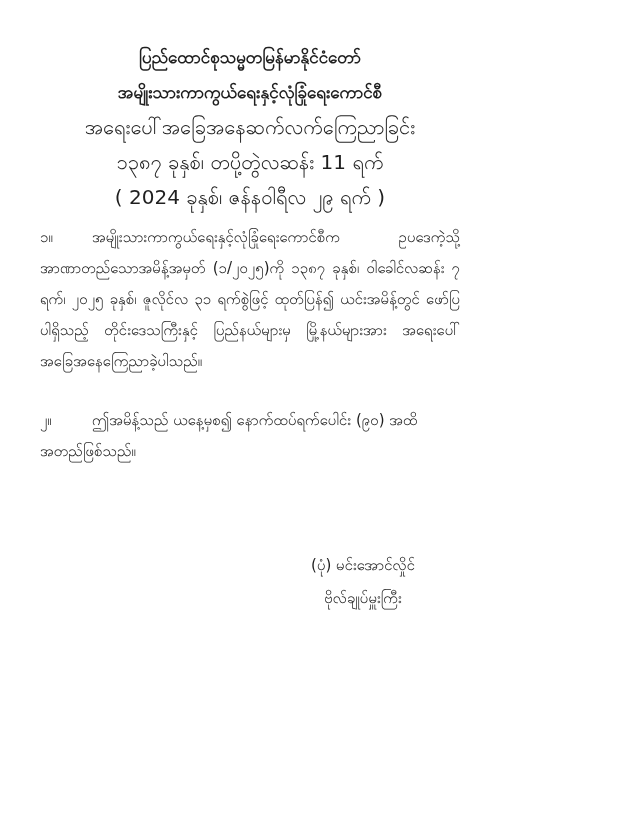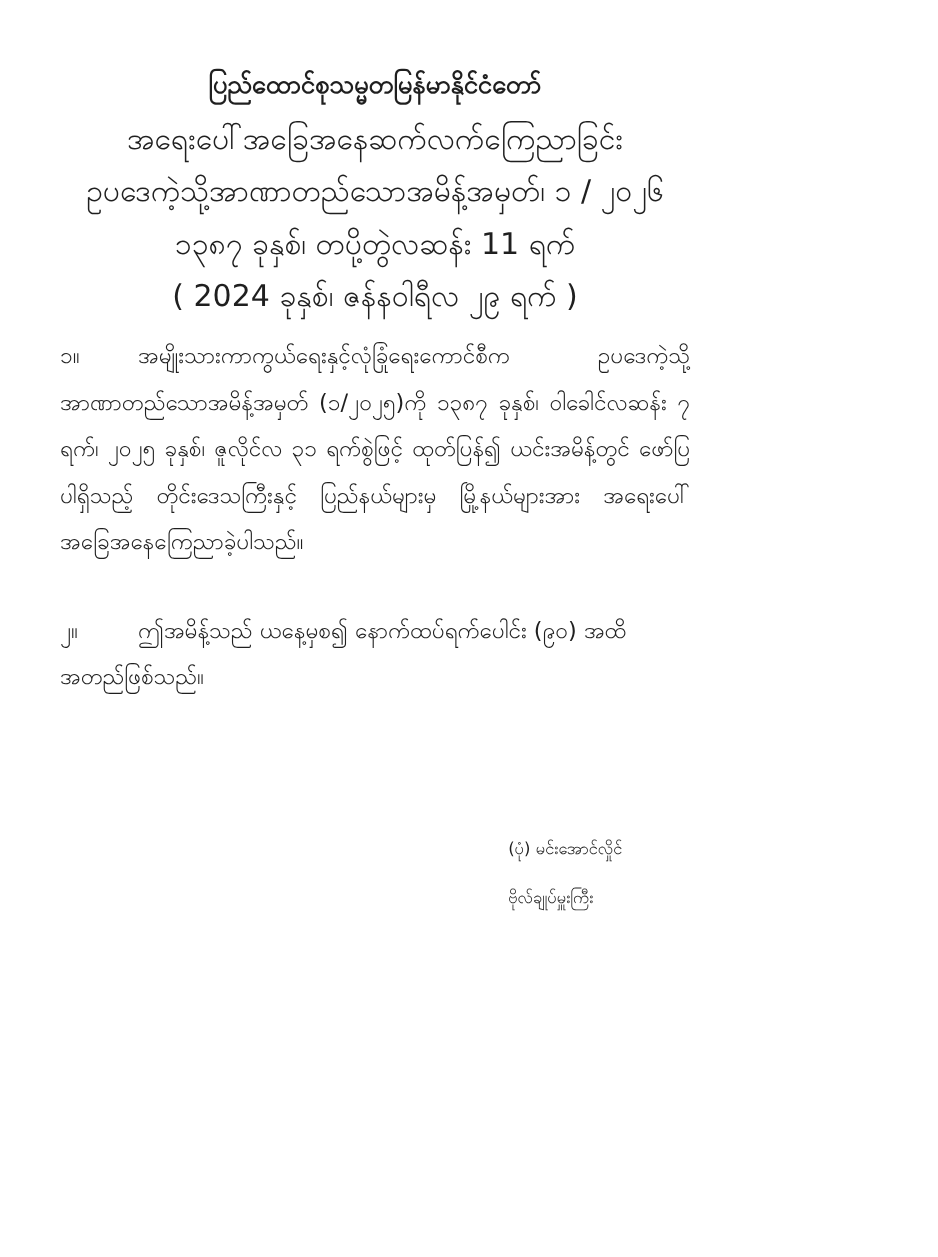"အမျိုးသားကာကွယ်ရေးနှင့်လုံခြုံရေးကောင်စီ" div.hline { html: none -> <div>အမျိုးသားကာကွယ်ရေးနှင့်လုံခြုံရေးကောင်စီ</div> }
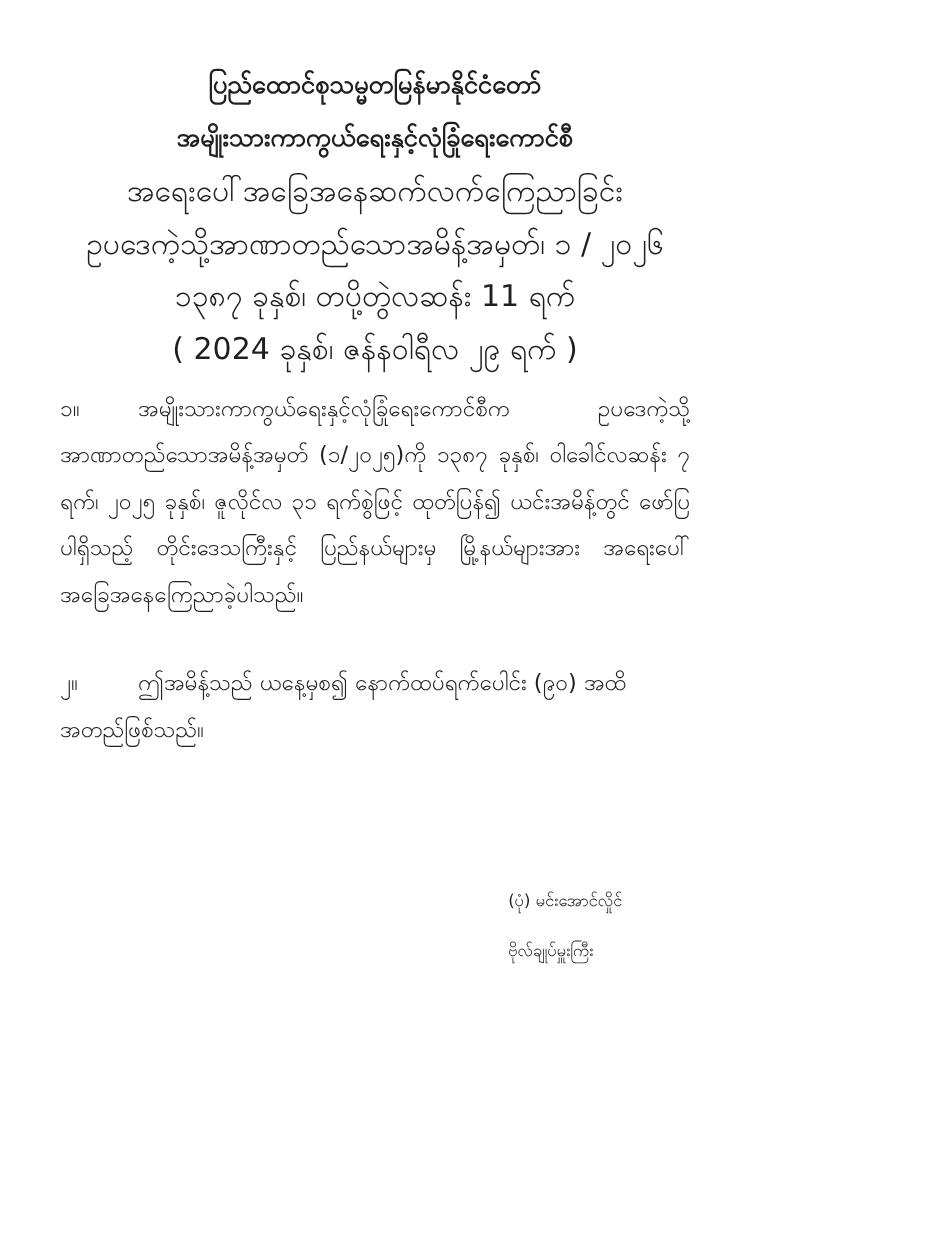"ဥပဒေကဲ့သို့အာဏာတည်သောအမိန့်အမှတ်၊ ၁ /" div.hline { html: <div>ဥပဒေကဲ့သို့အာဏာတည်သောအမိန့်အမှတ်၊ ၁ / ၂၀၂၆</div> -> none }
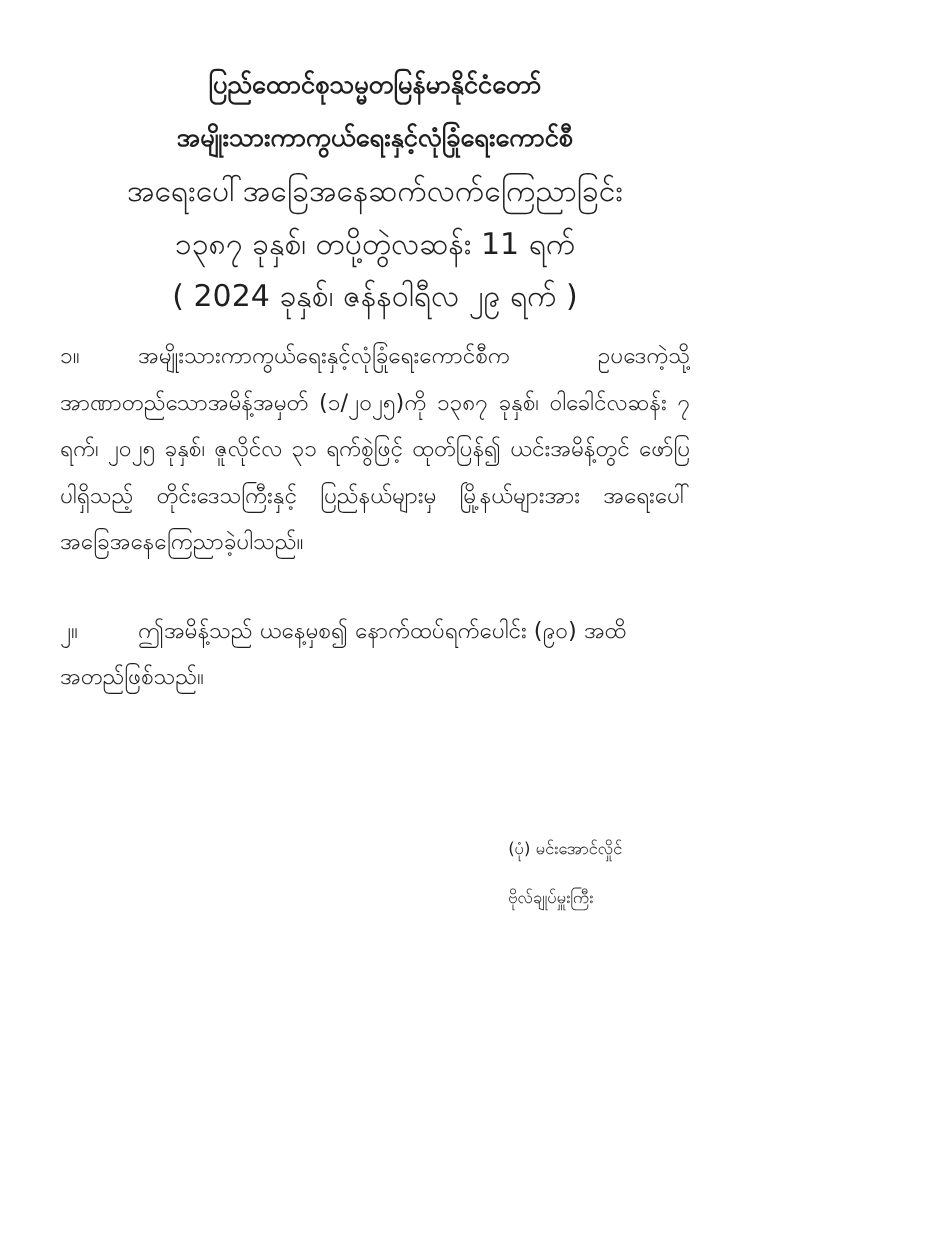"(ပုံ) မင်းအောင်လှိုင်" .signature { font-size: 11px -> 15px; text-align: left -> center }
